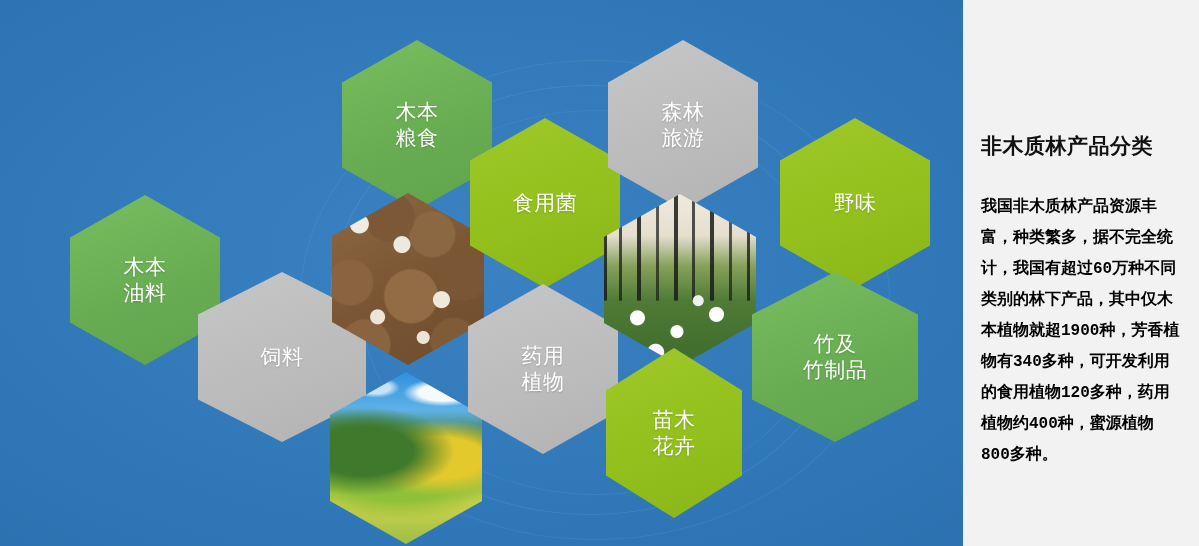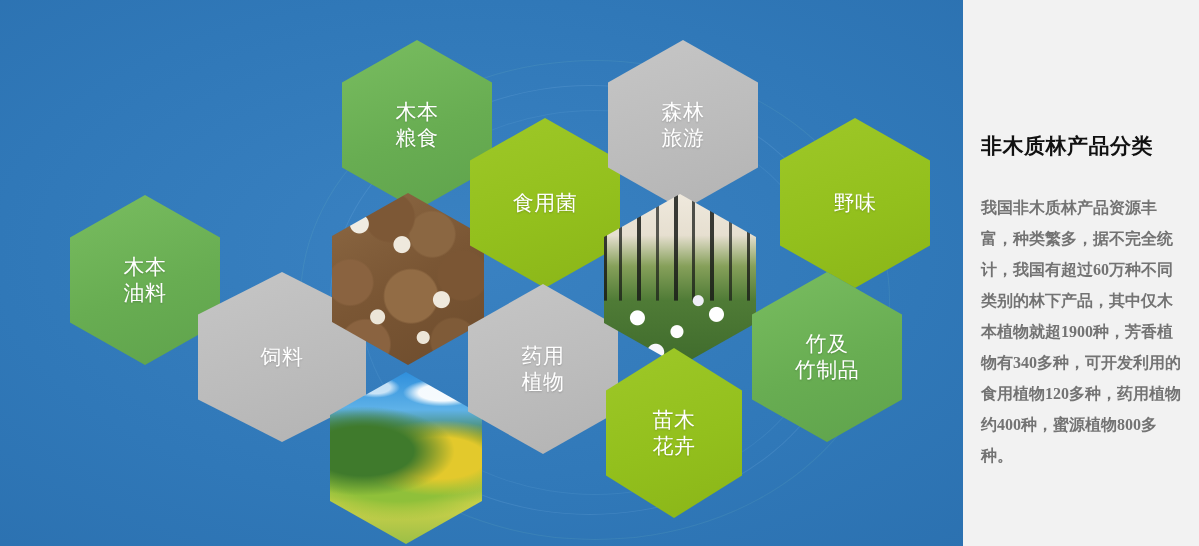"我国非木质林产品资源丰富，种类繁多，据不完全统计，我国有超过60万种不同类别的林" #panel-body { color: #737373 -> #000000; font-family: Liberation Serif, serif -> Liberation Mono, monospace }
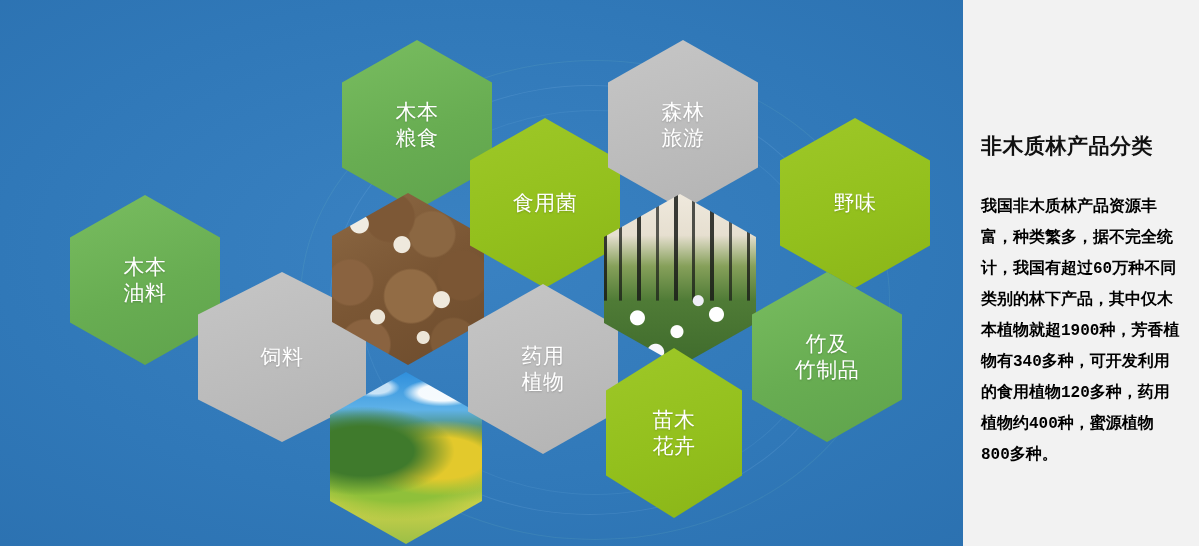"竹及" div.hex { width: 150px -> 166px }
